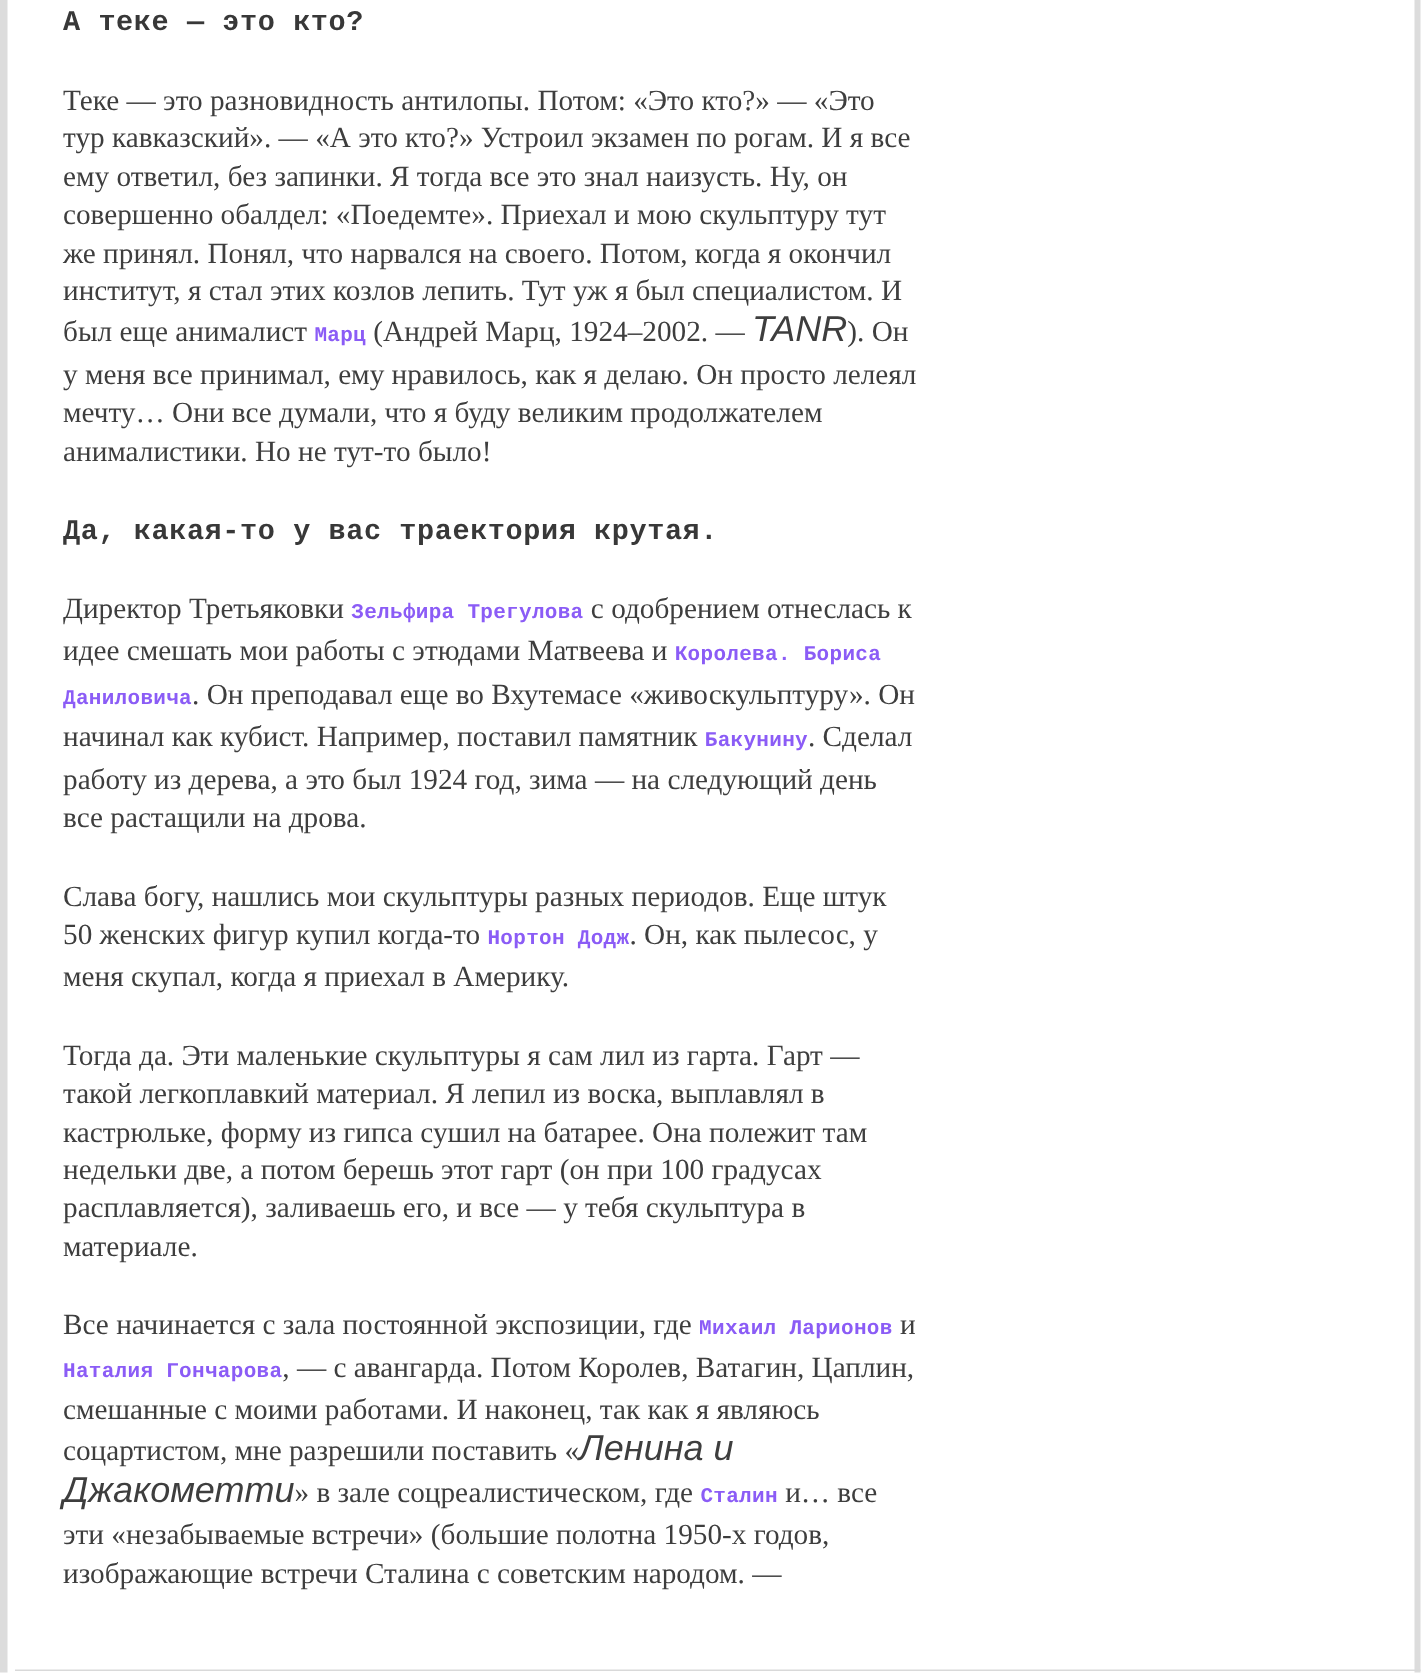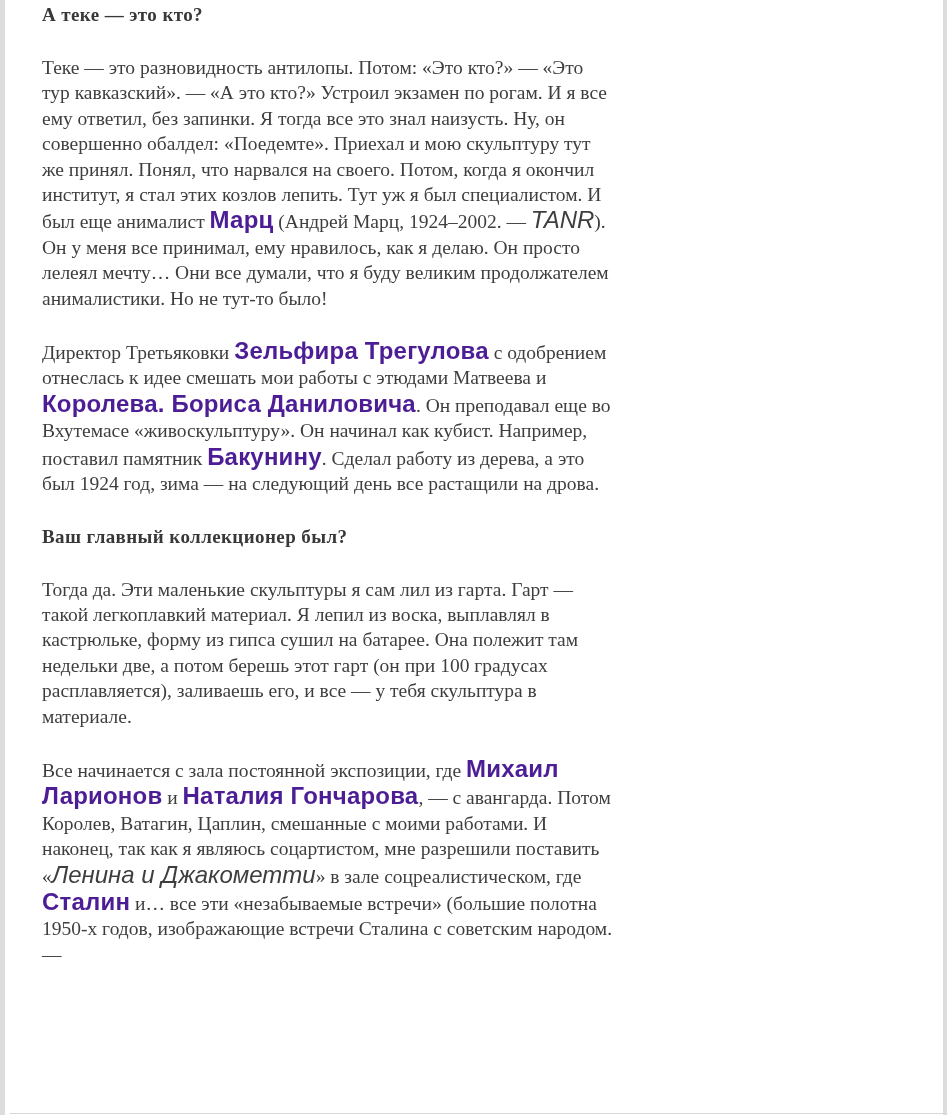"А теке — это кто?" .q { font-family: Liberation Serif, serif -> Liberation Mono, monospace }
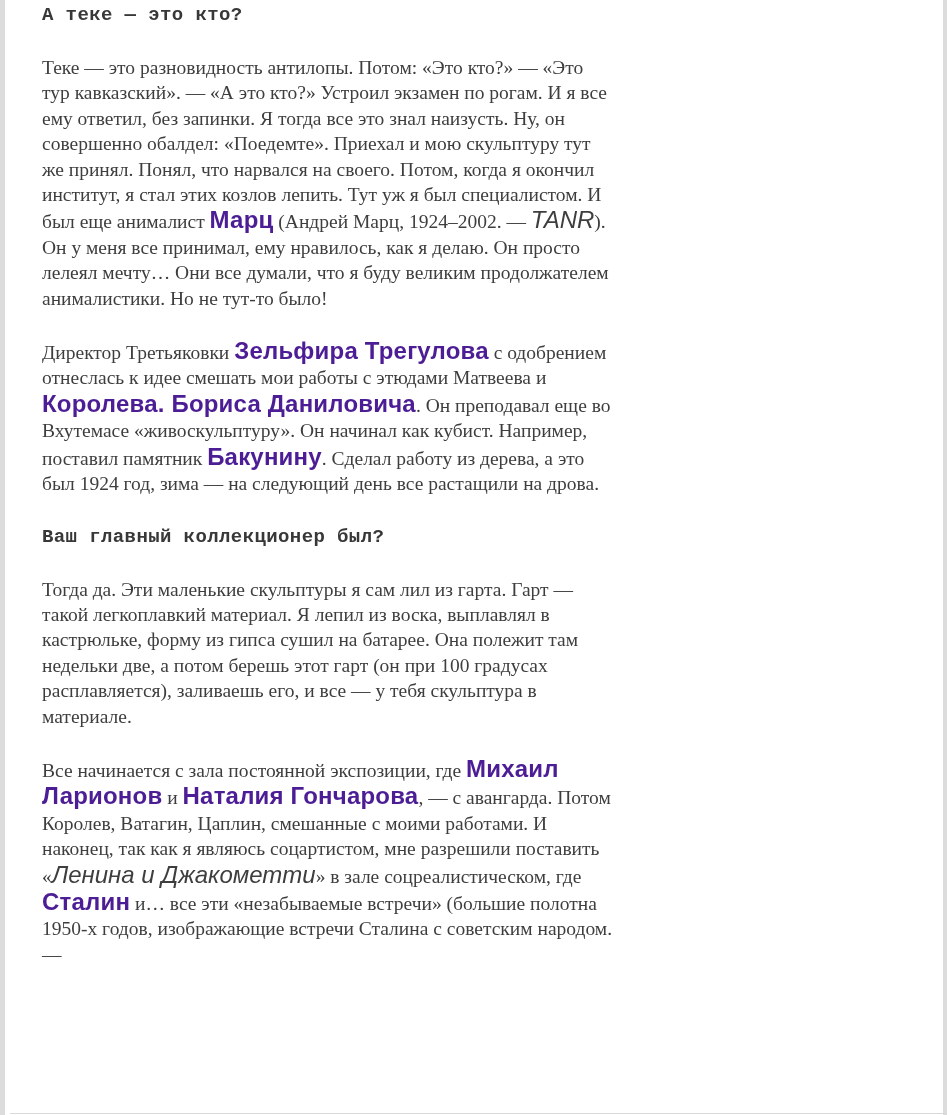"Марц" .a .b { color: #4c1d95 -> #8b5cf6; font-family: Liberation Sans, sans-serif -> Liberation Mono, monospace; font-size: 24px -> 14px }
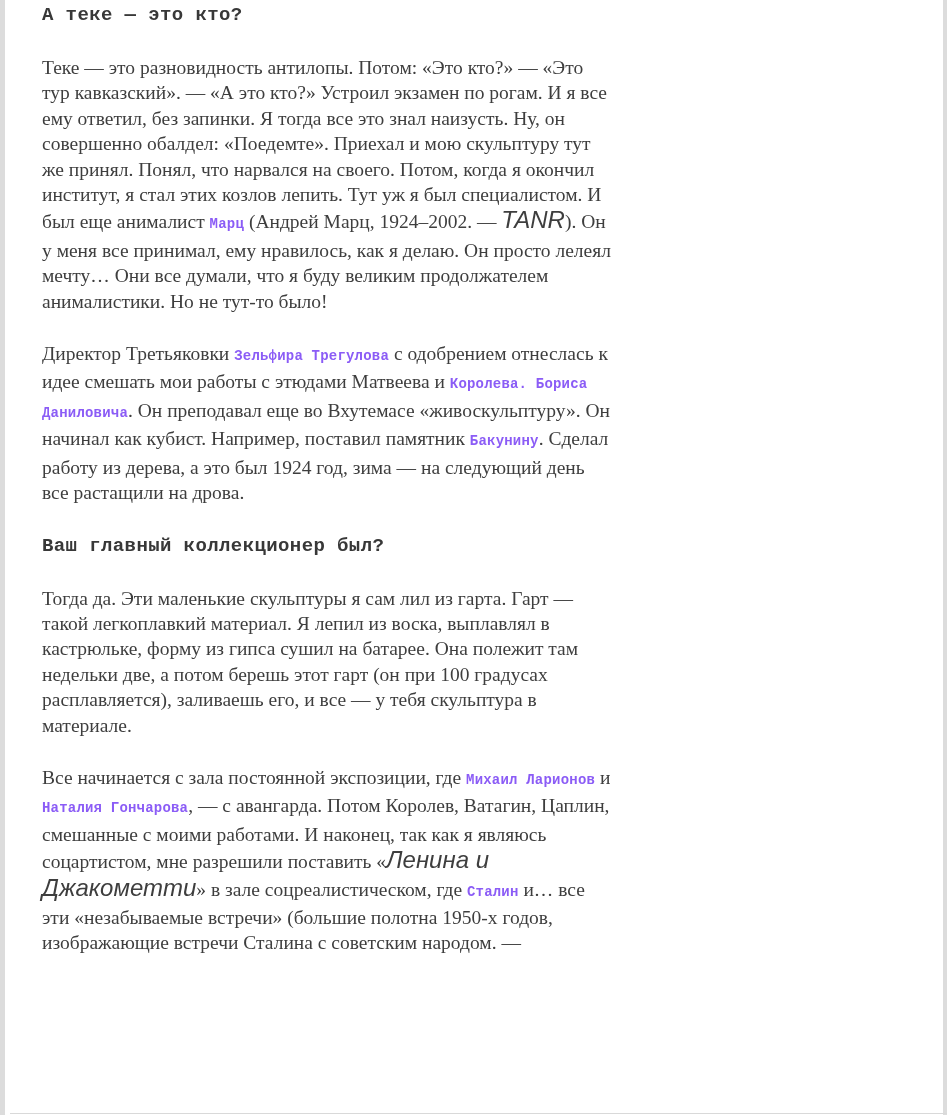"Да, какая-то у вас траектория" h2.q { html: none -> <h2><span>Да, какая-то у вас траектория крутая.</span></h2> }
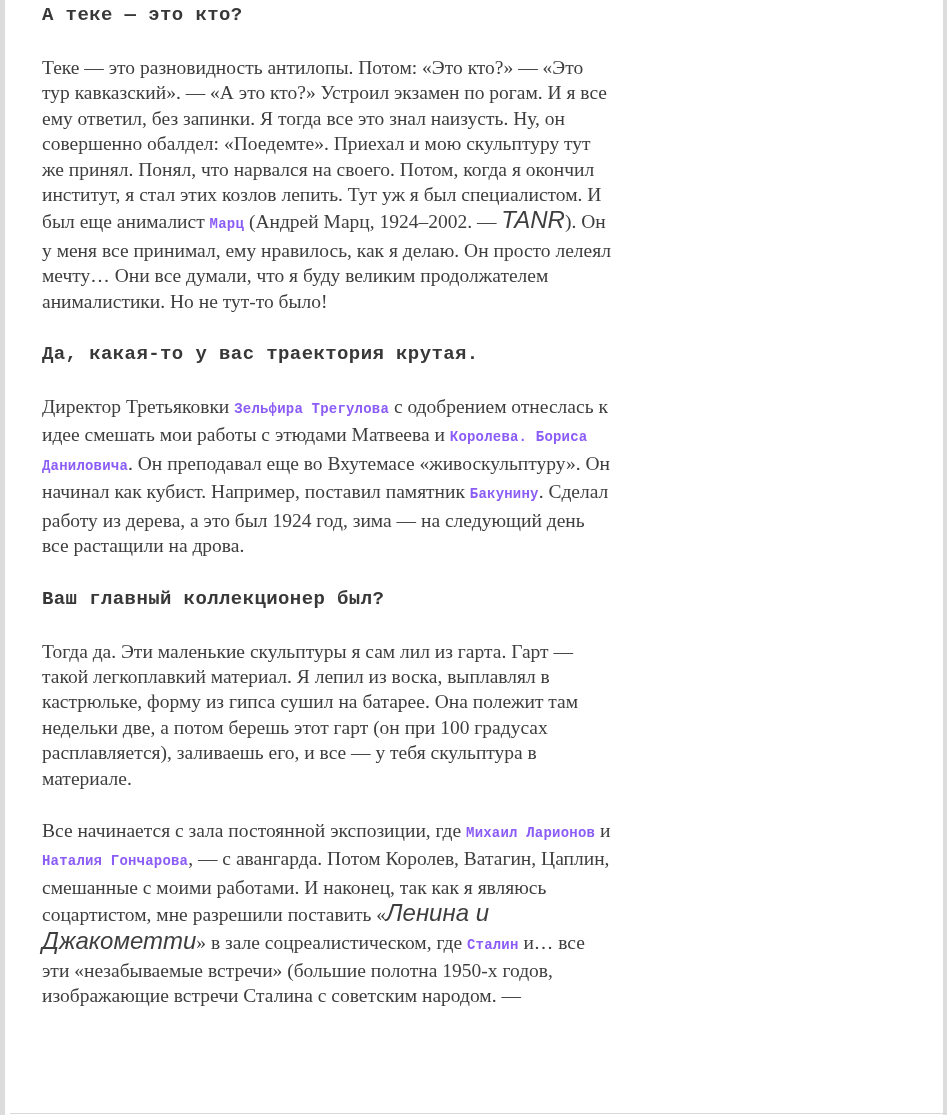"Слава богу, нашлись мои скульптуры" p.a { html: none -> <p><span>Слава богу, нашлись мои скульптуры разных периодов. Еще штук 50 женских фигур купил когда-то </span><span>Нортон Додж</span><span>. Он, как пылесос, у меня скупал, когда я приехал в Америку.</span></p> }
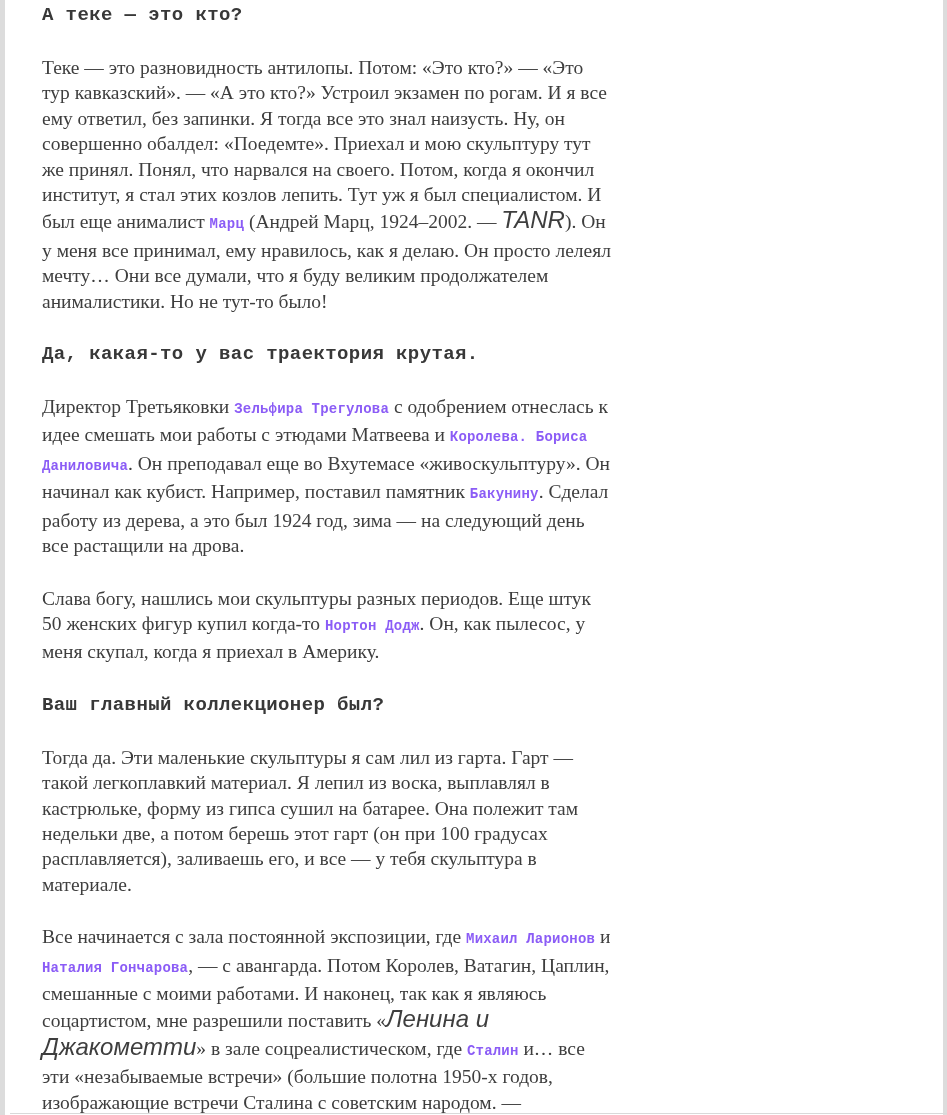"Ваш главный коллекционер был?" h2.q { html: <h2><span>Ваш главный коллекционер был?</span></h2> -> none }
